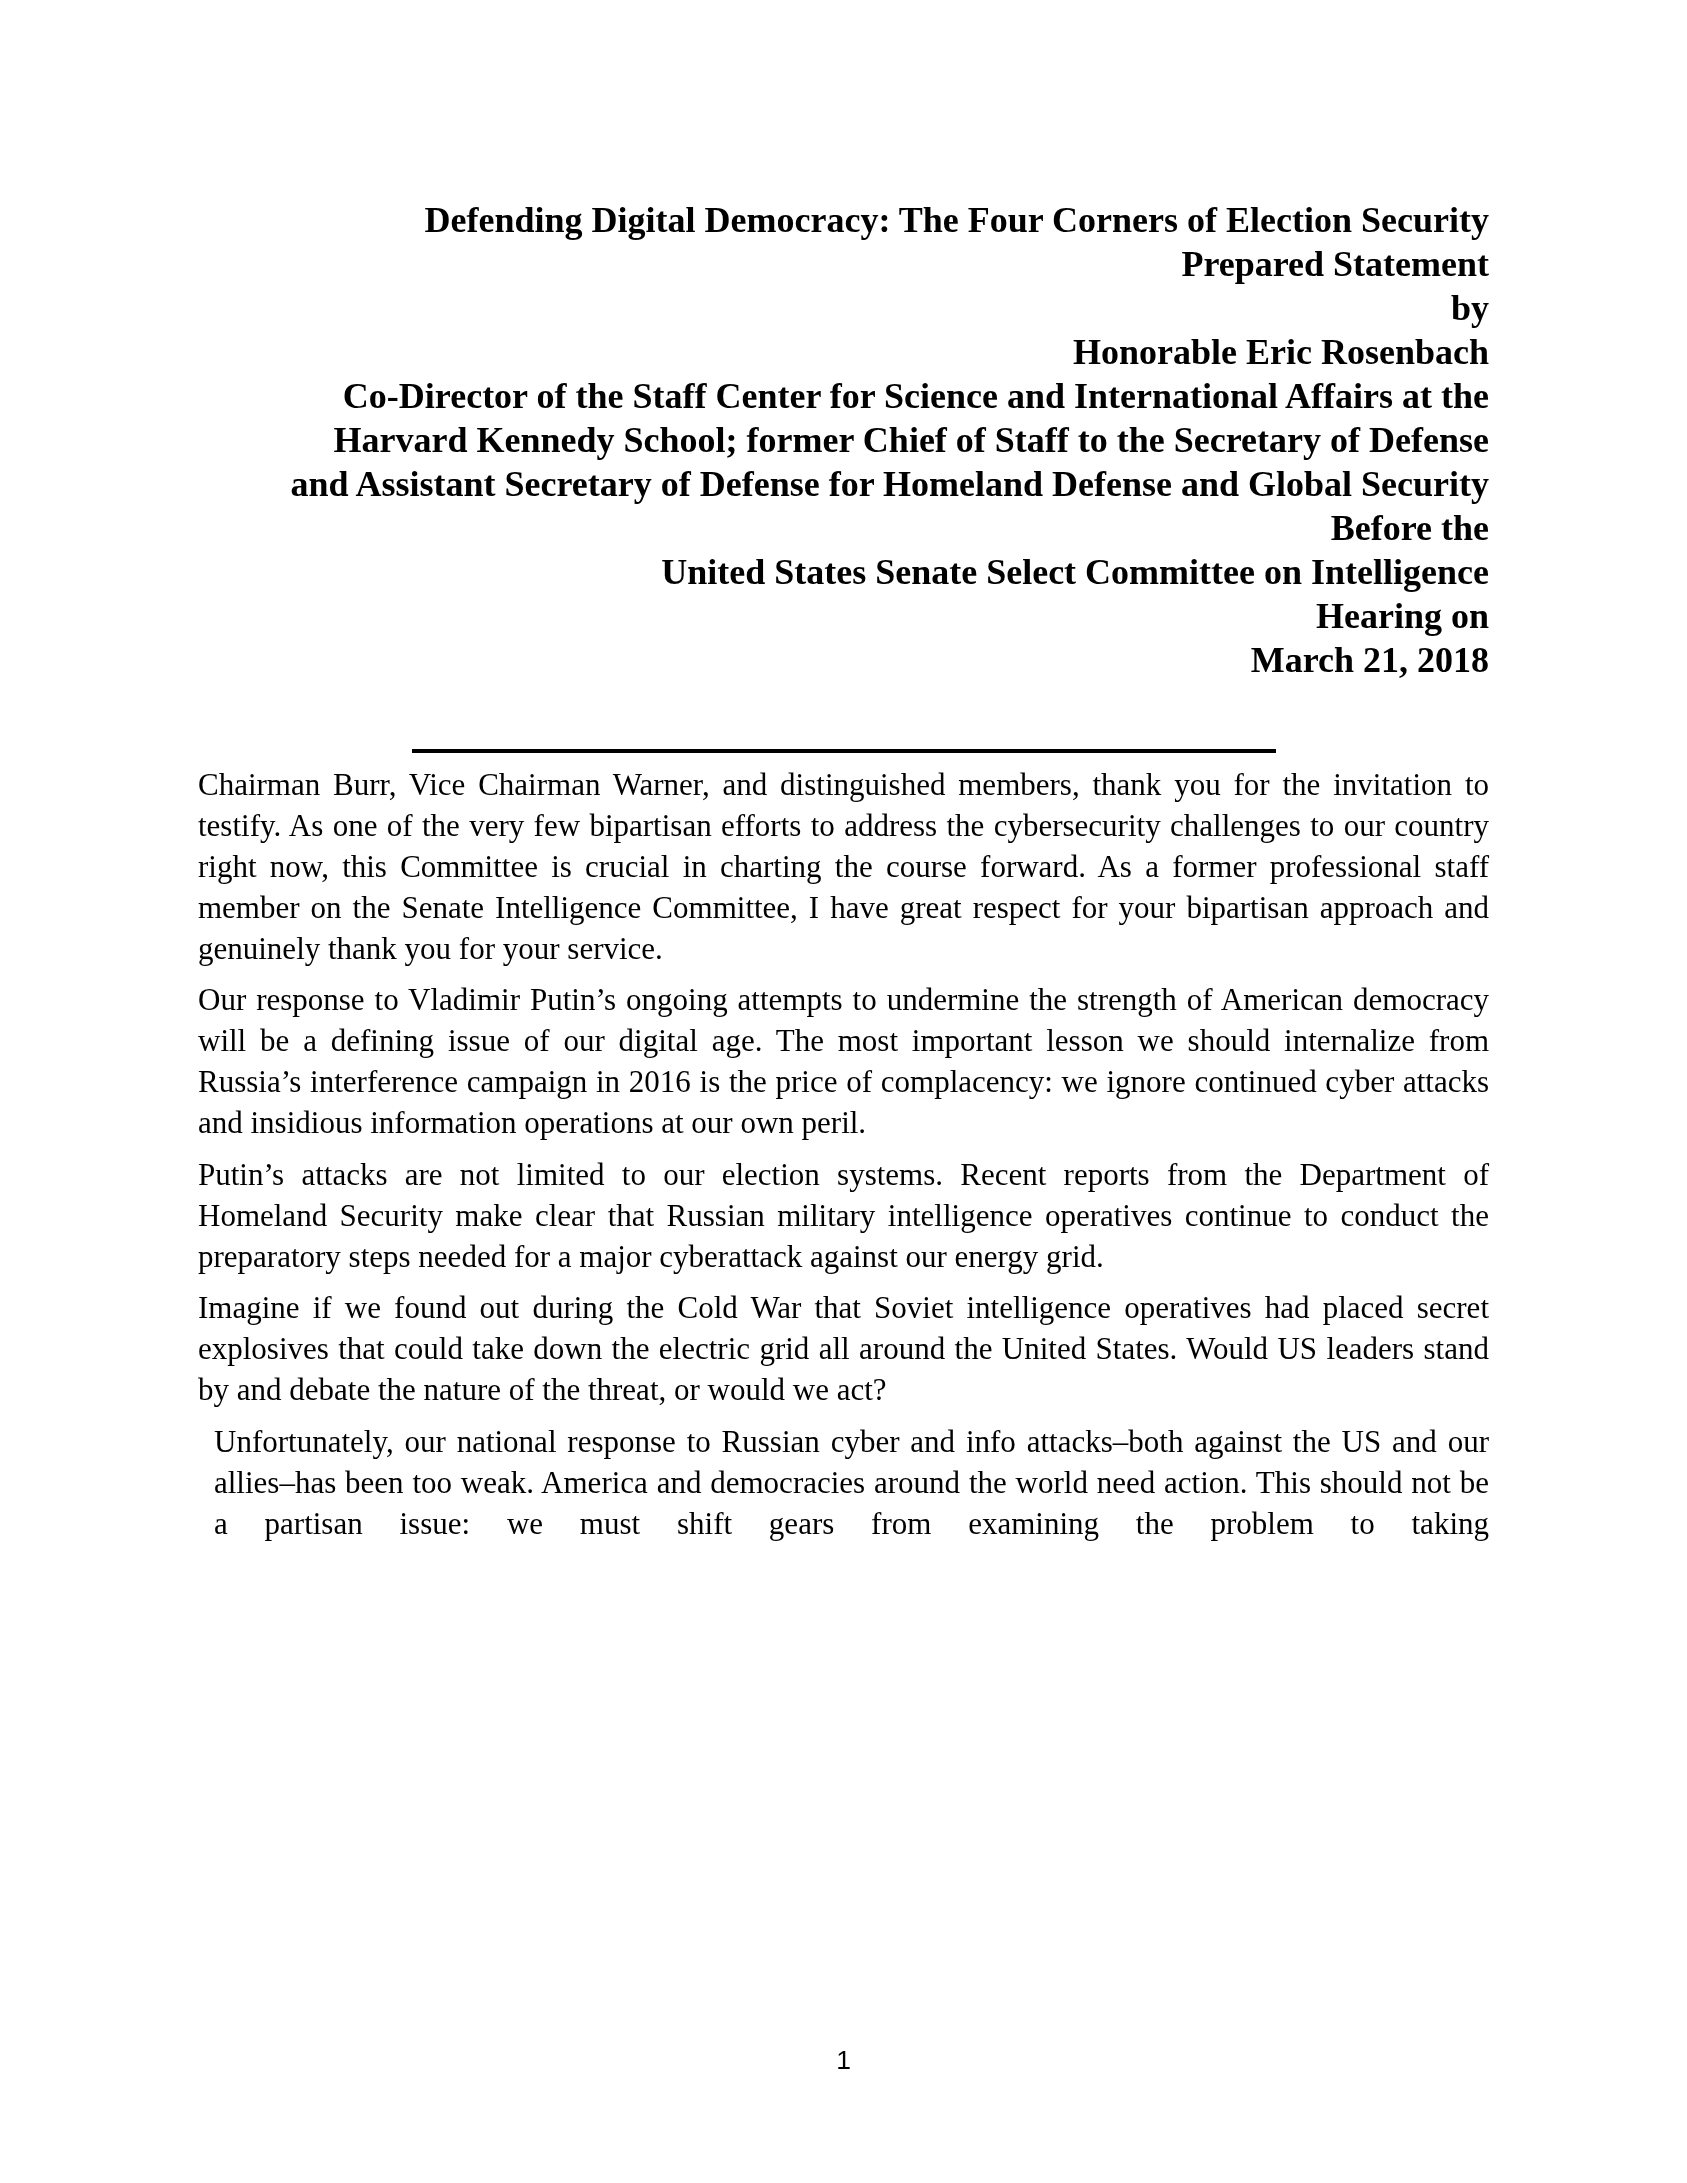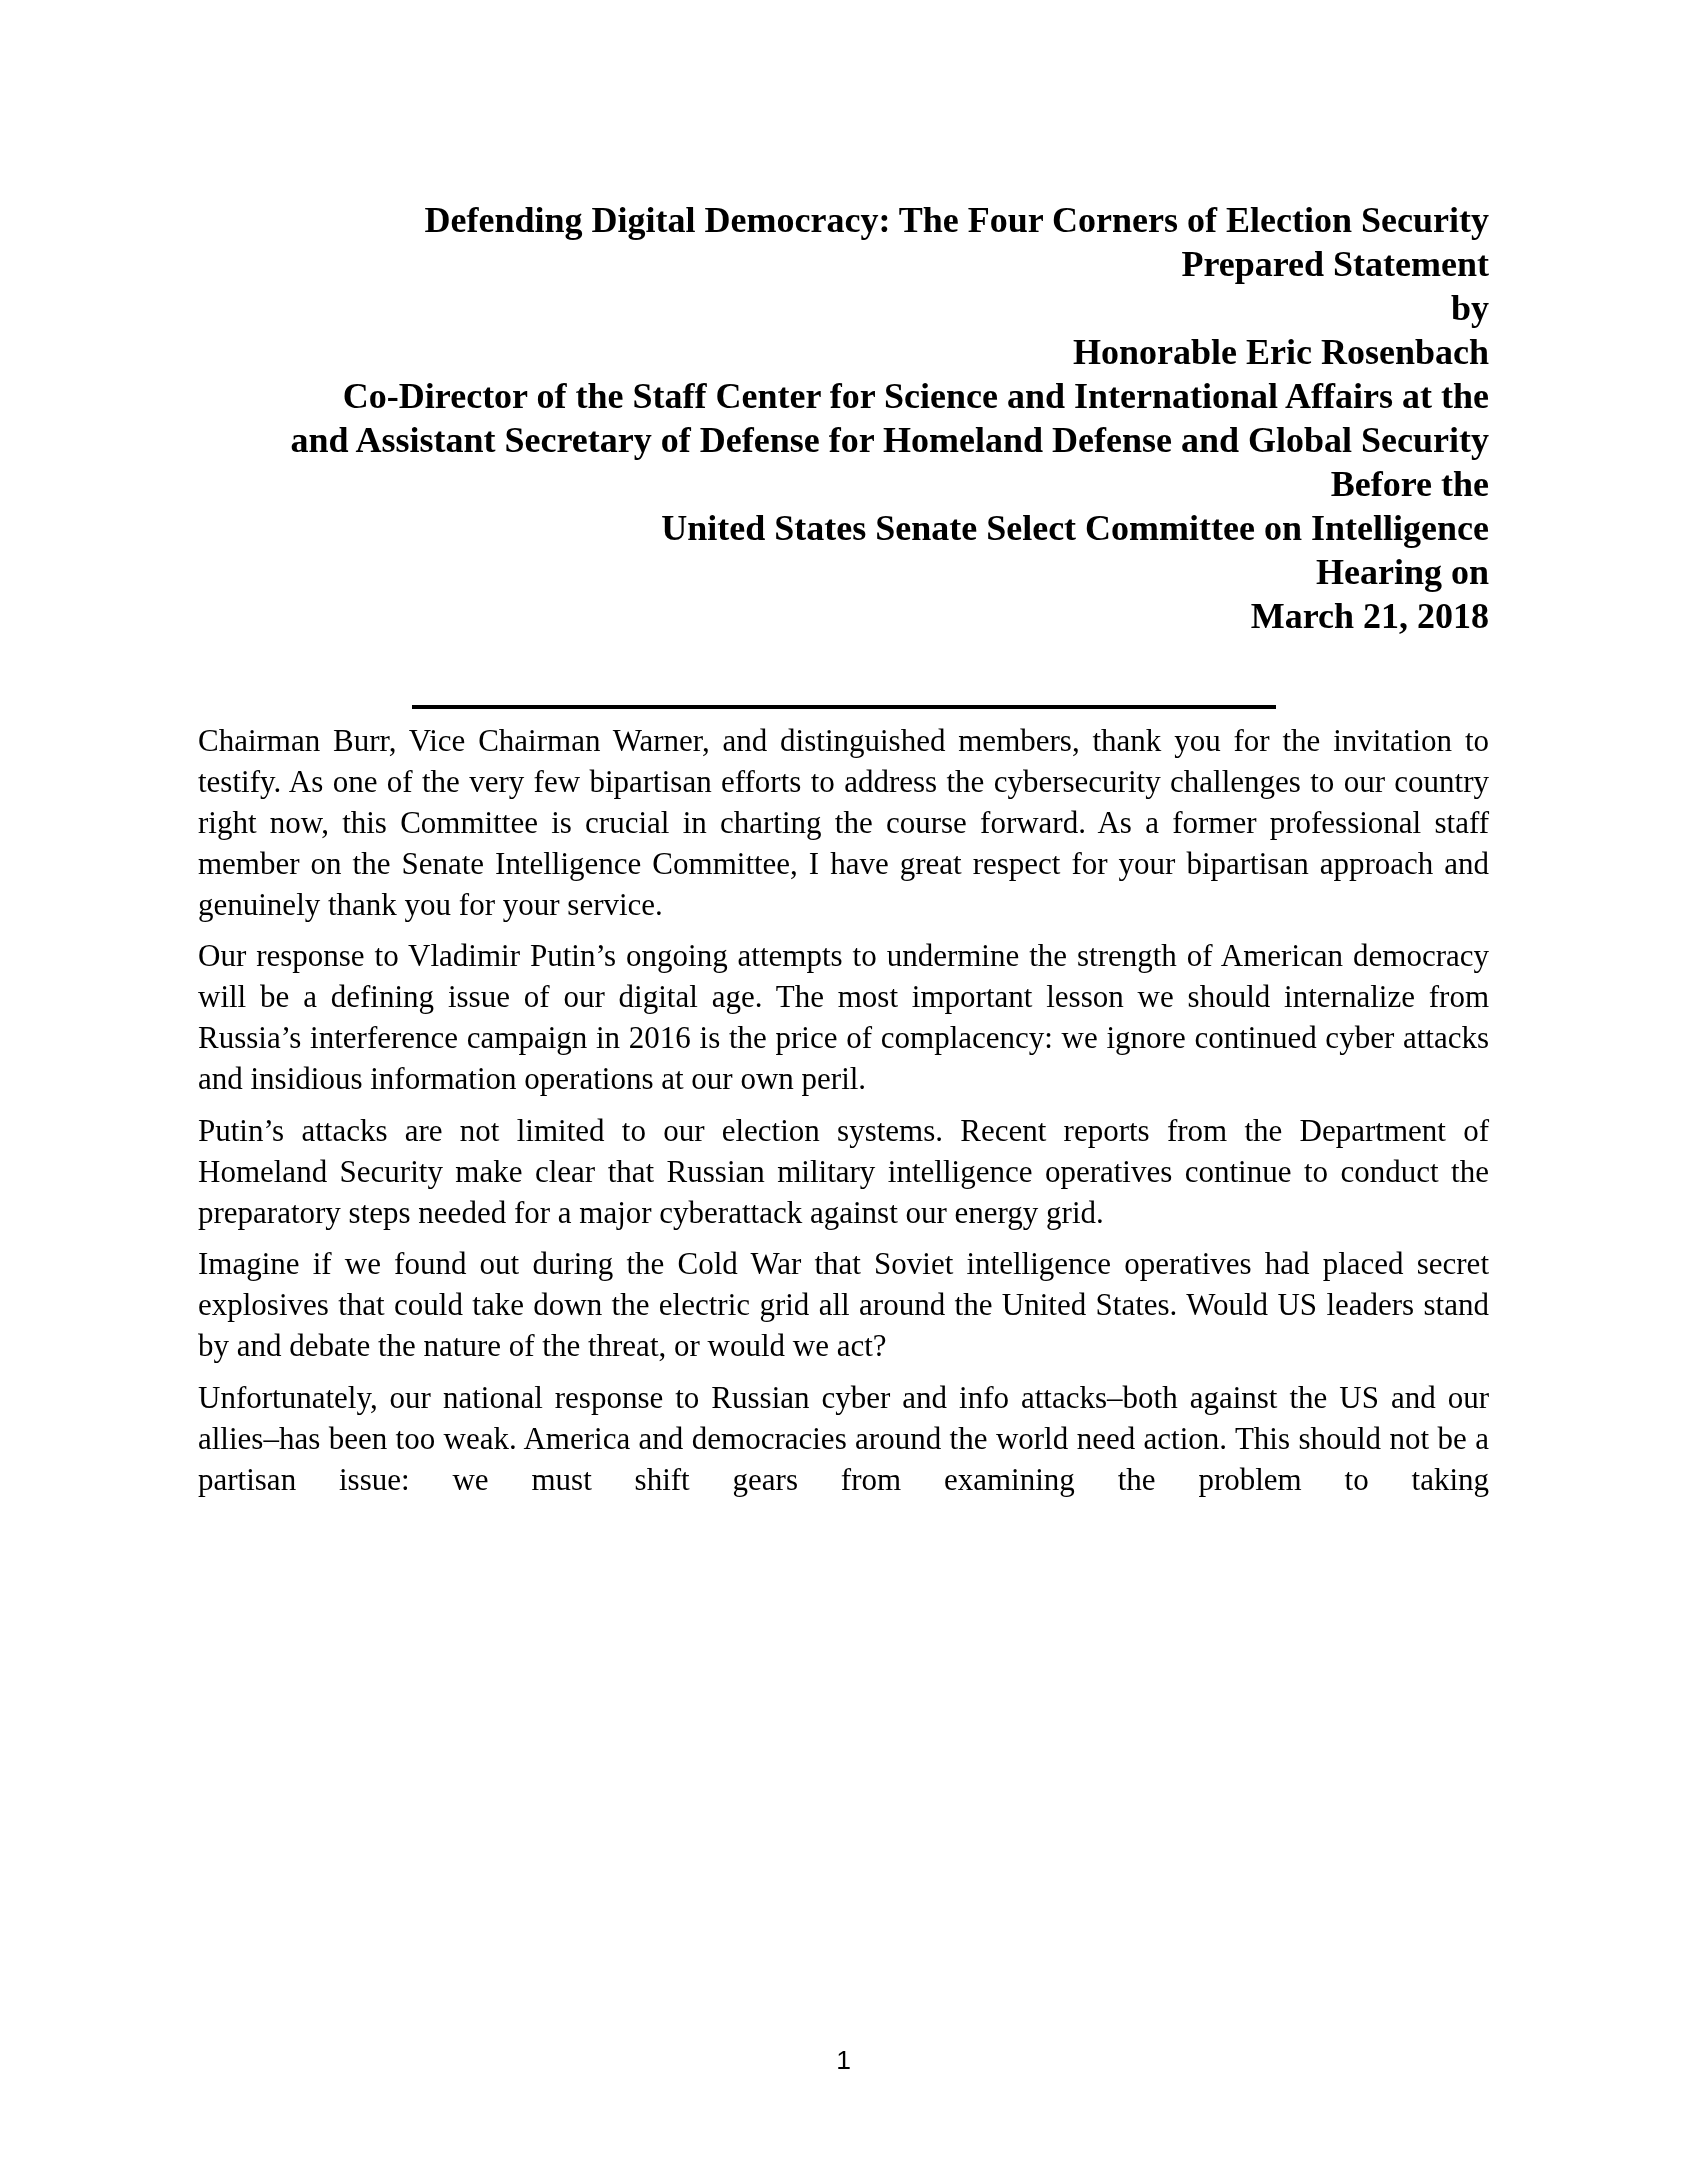"Harvard Kennedy School; former Chief" p.hdr { html: none -> <p>Harvard Kennedy School; former Chief of Staff to the Secretary of Defense</p> }
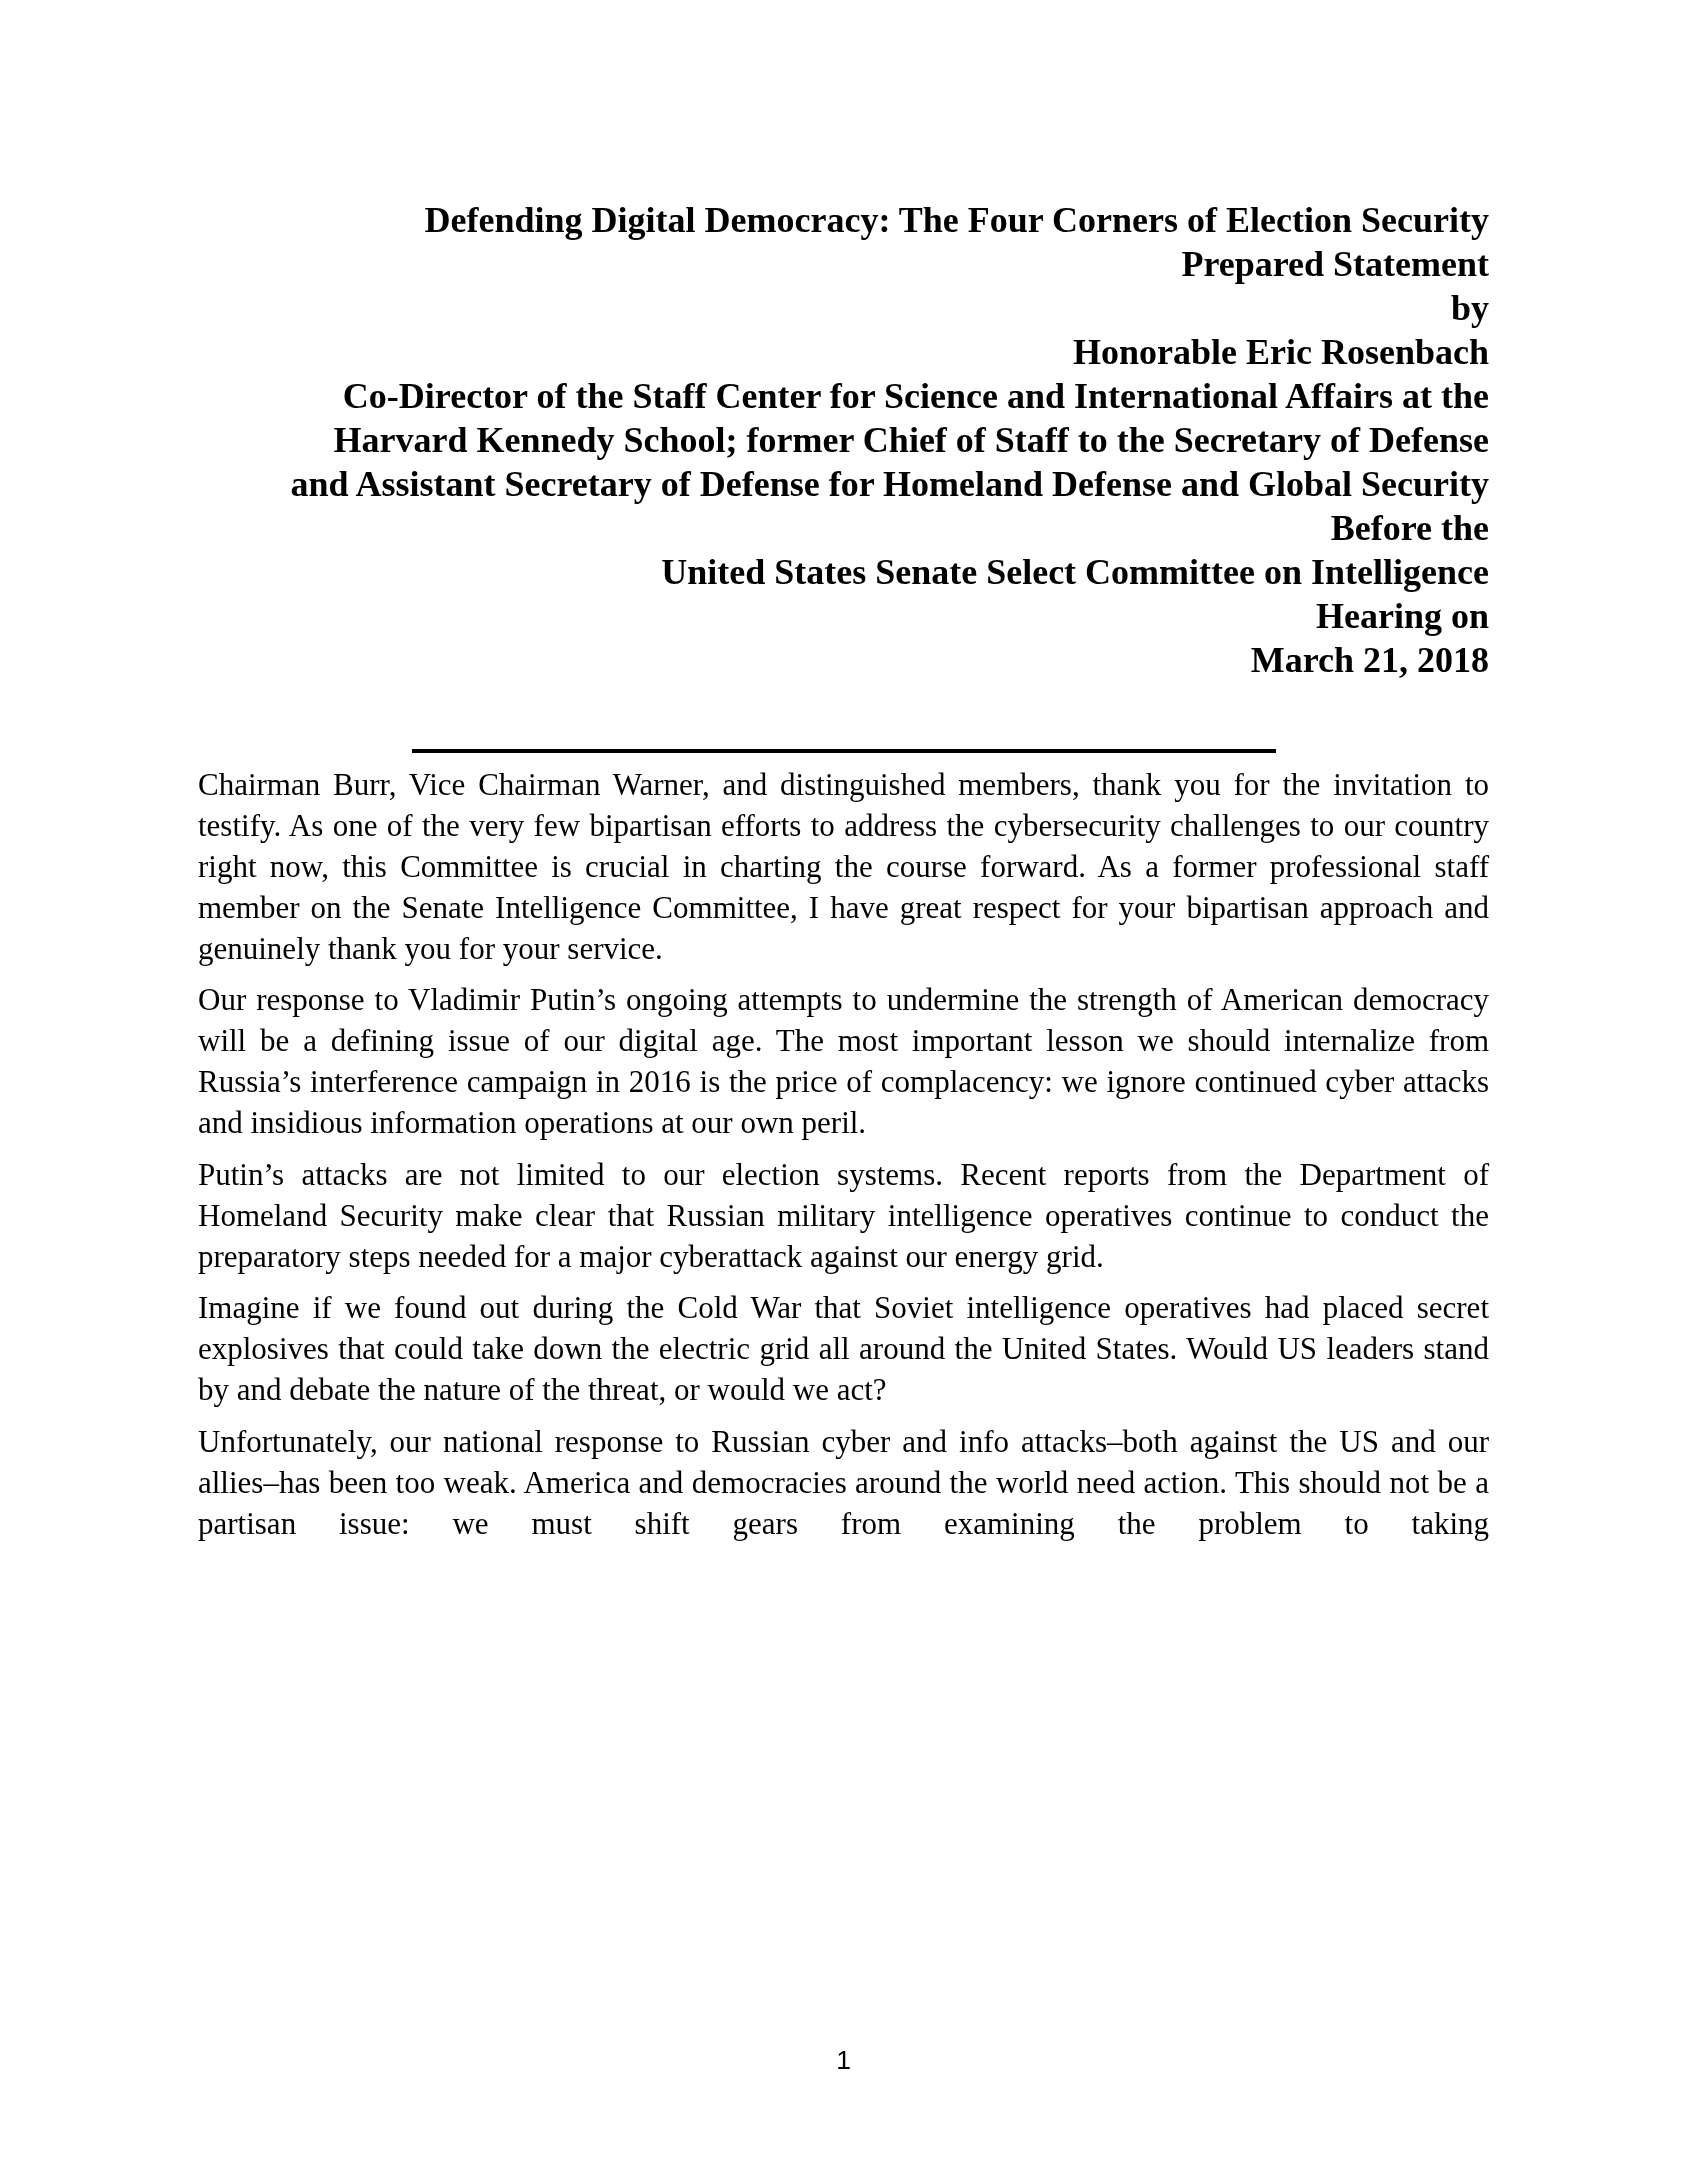"Unfortunately, our national response to" .para.justify-last { margin-left: none -> 16px }
